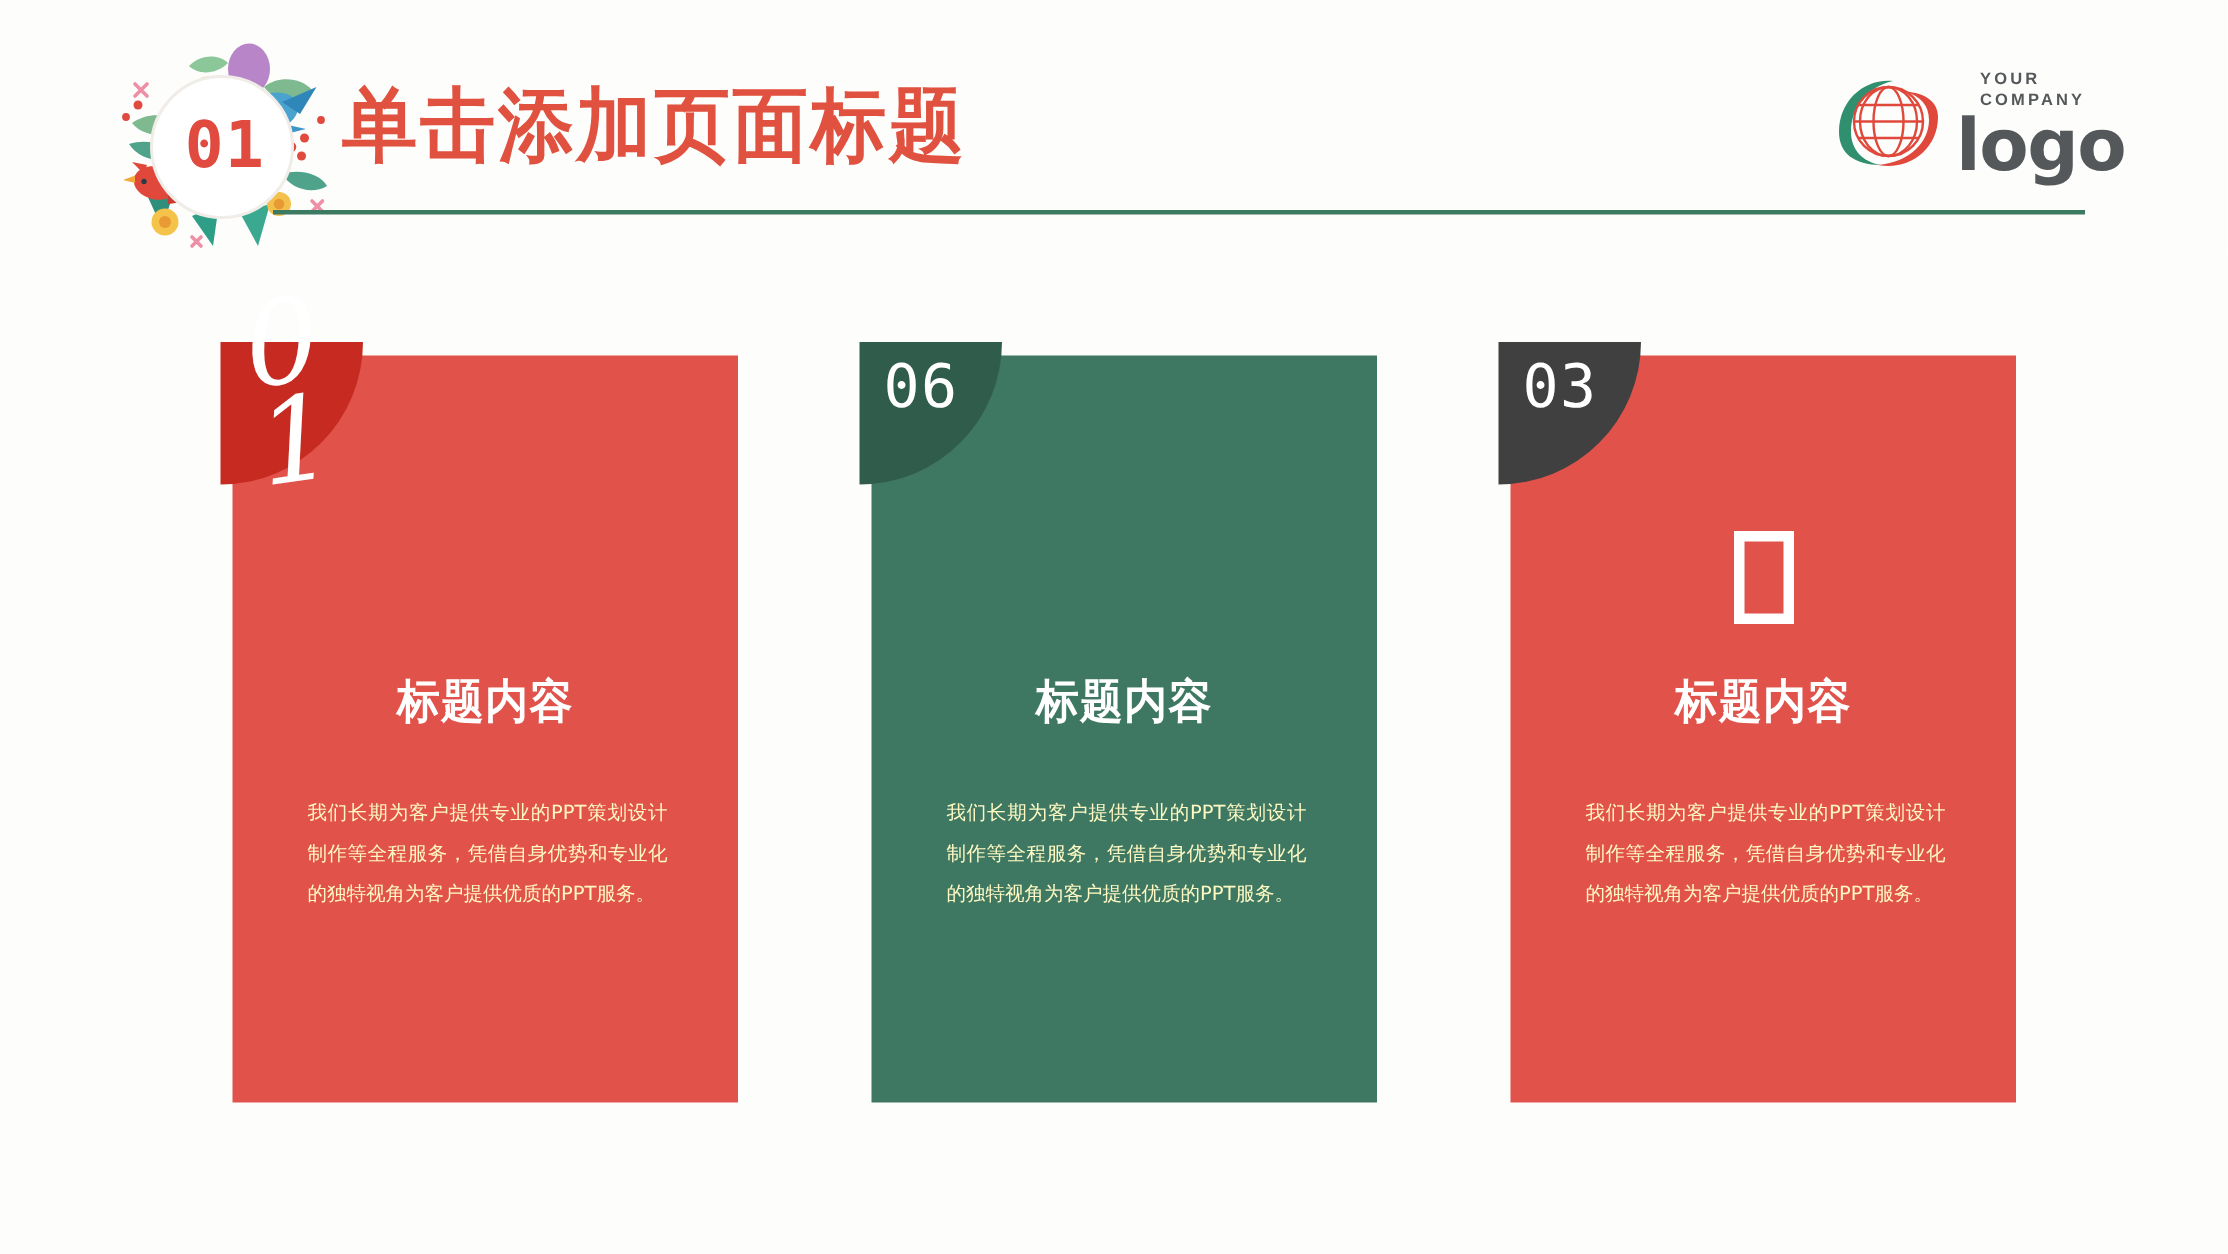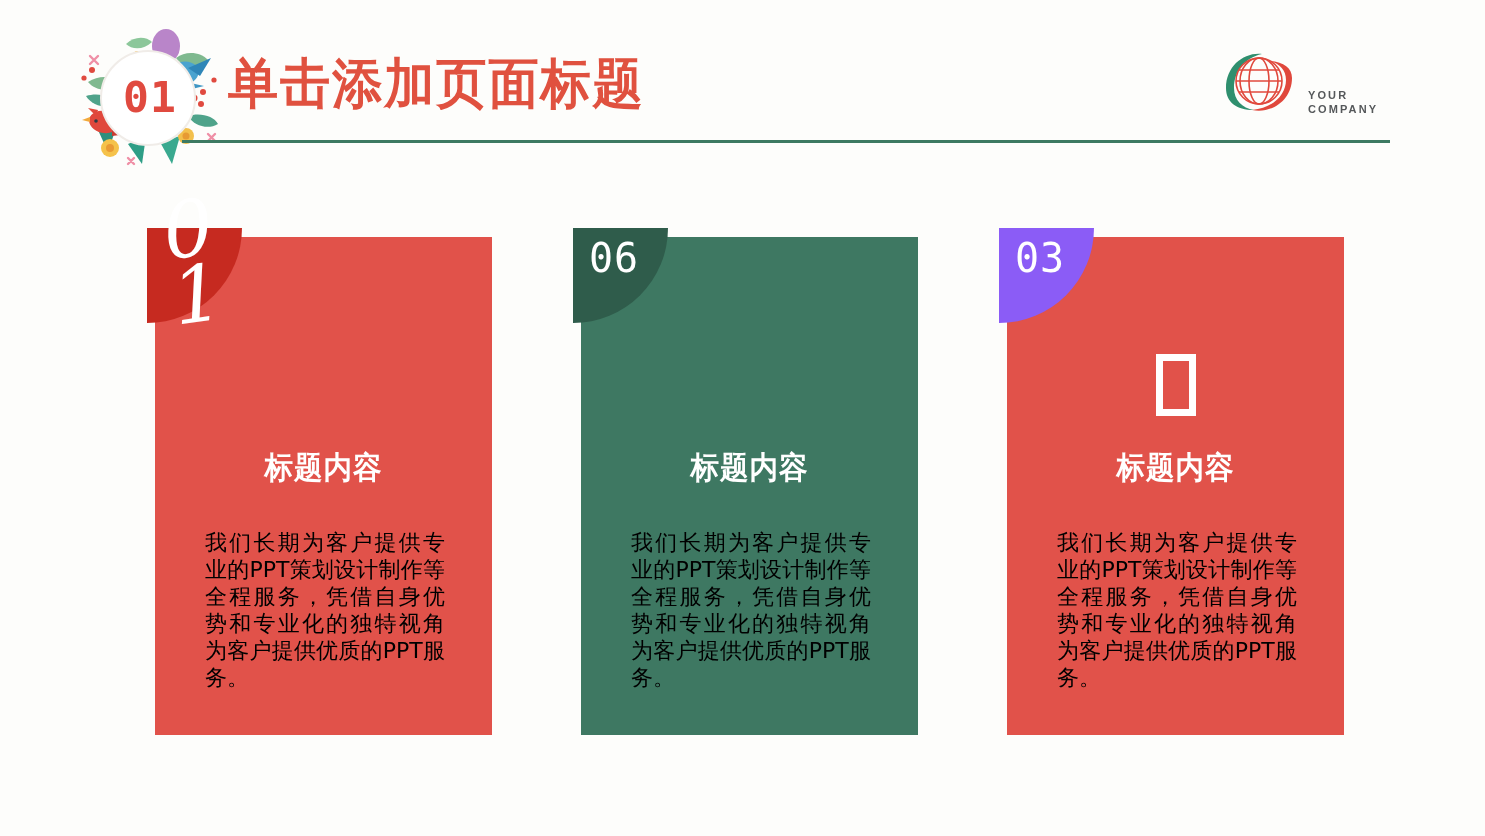"YOUR COMPANY" .logo-text { left: 70px -> 82px; margin-top: 42px -> none }
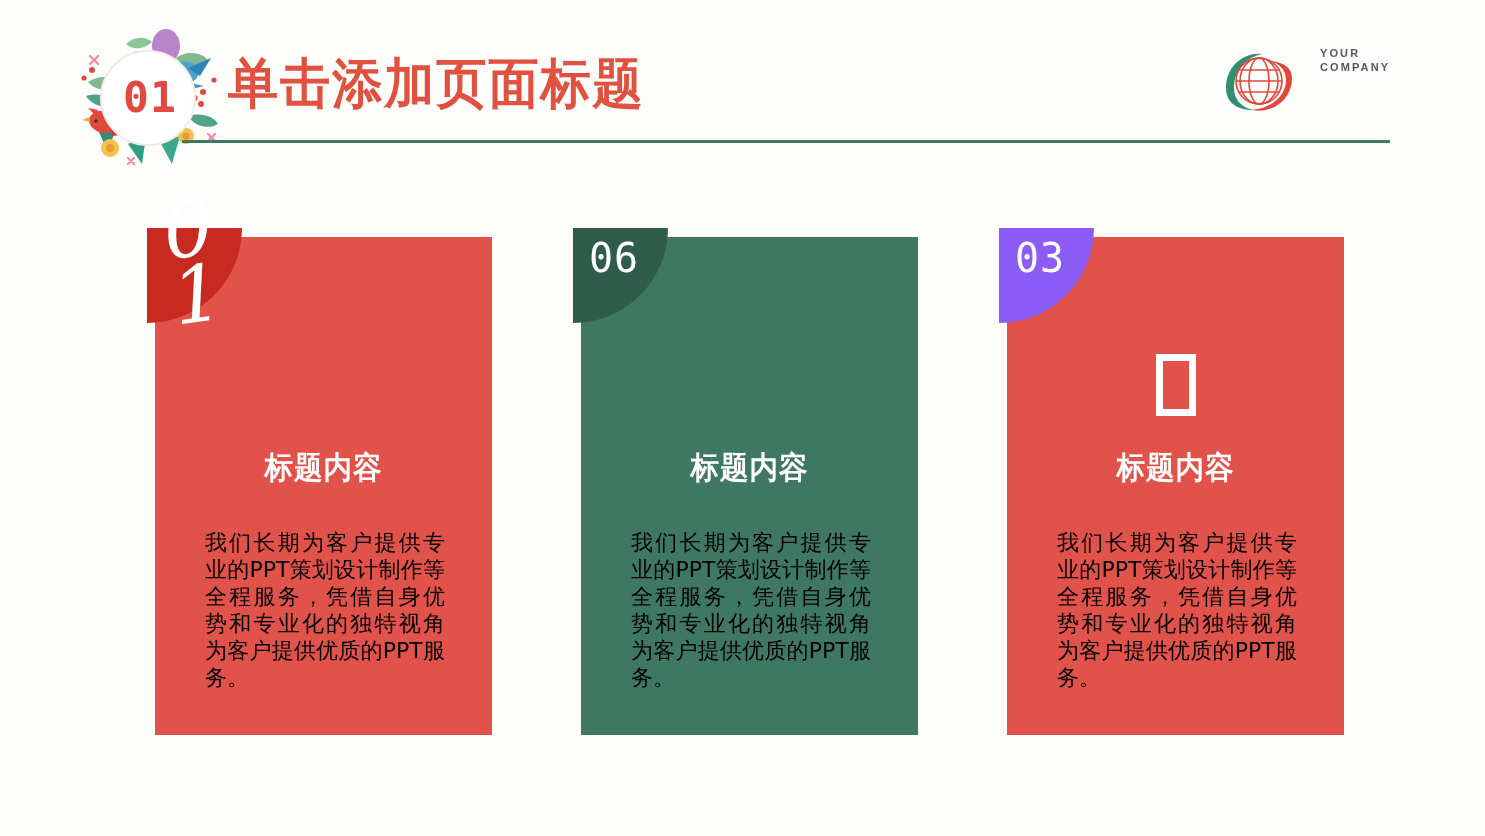"logo" div.logo-word { html: none -> <div>logo</div> }
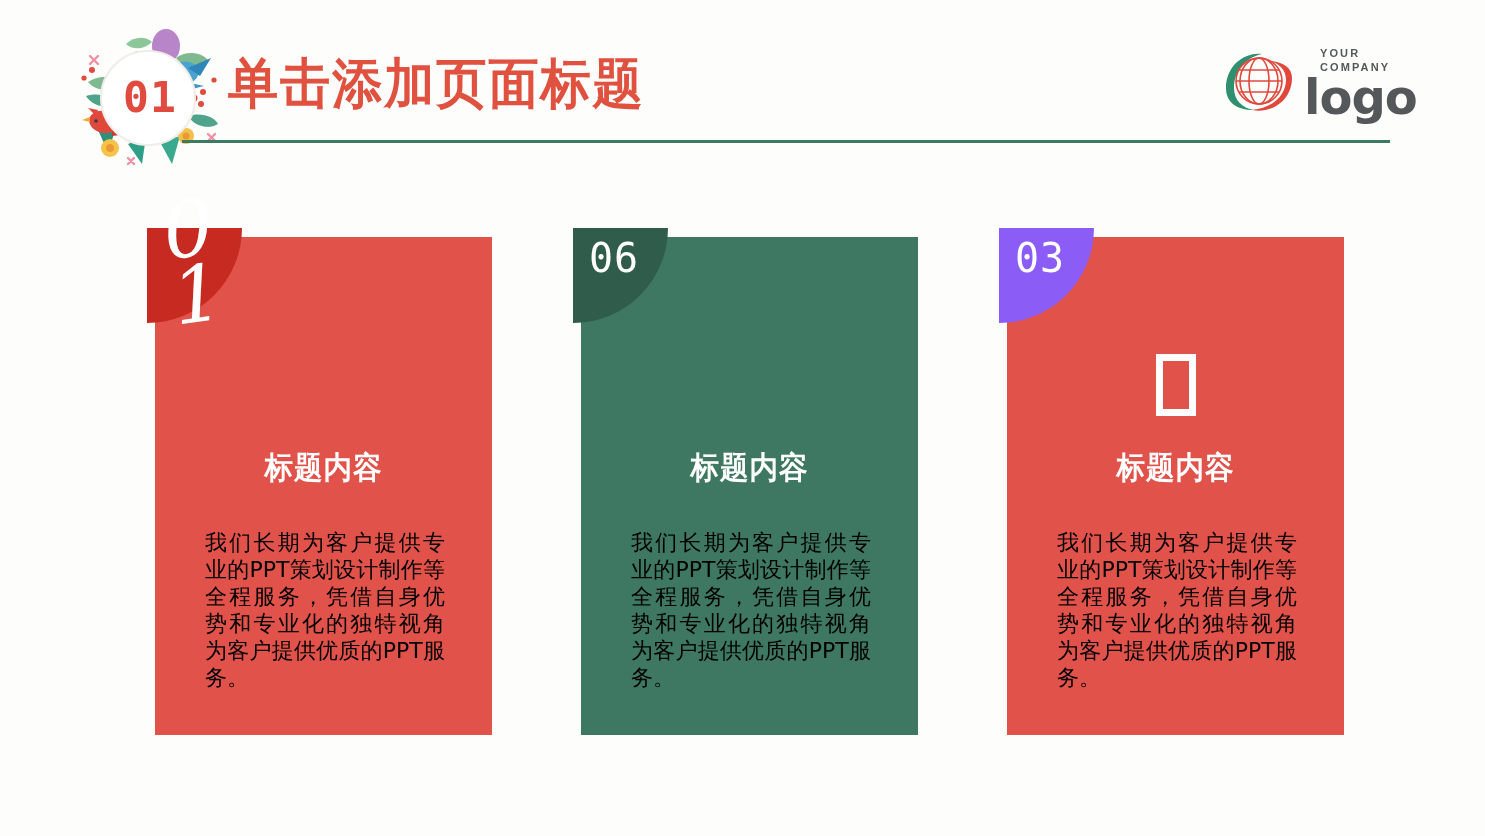"03" .badge-3 { background: #8b5cf6 -> #404040 }
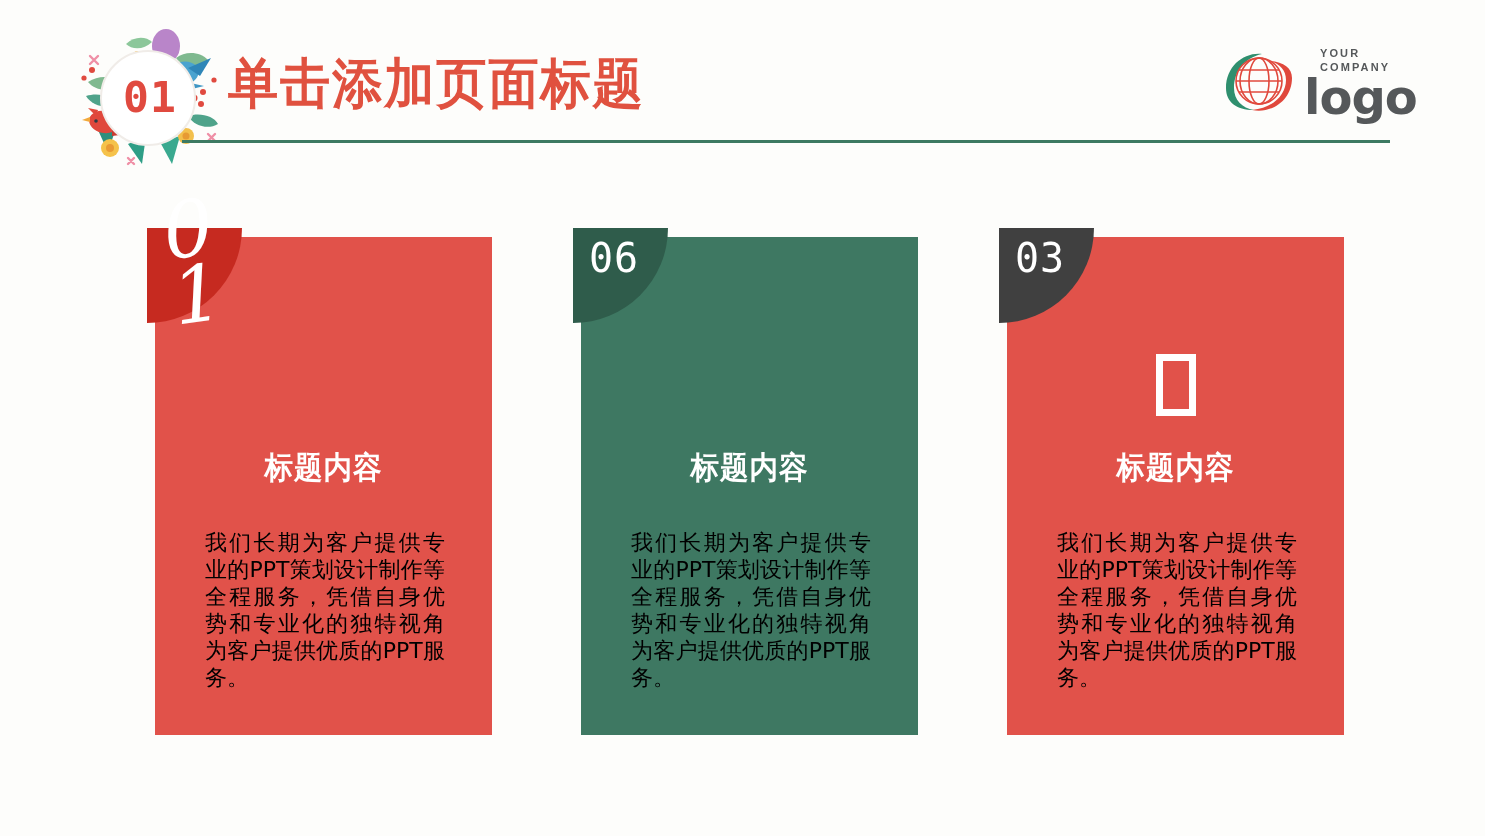"我们长期为客户提供专业的PPT策划设计制作等全程服务，凭借自身优势和专业化的独特" .card-body { color: #000000 -> #fef9c3; font-size: 22px -> 13px }
